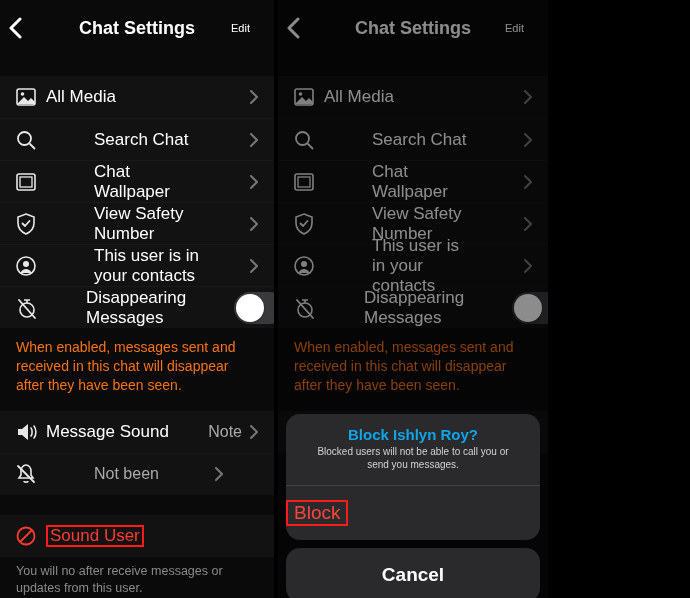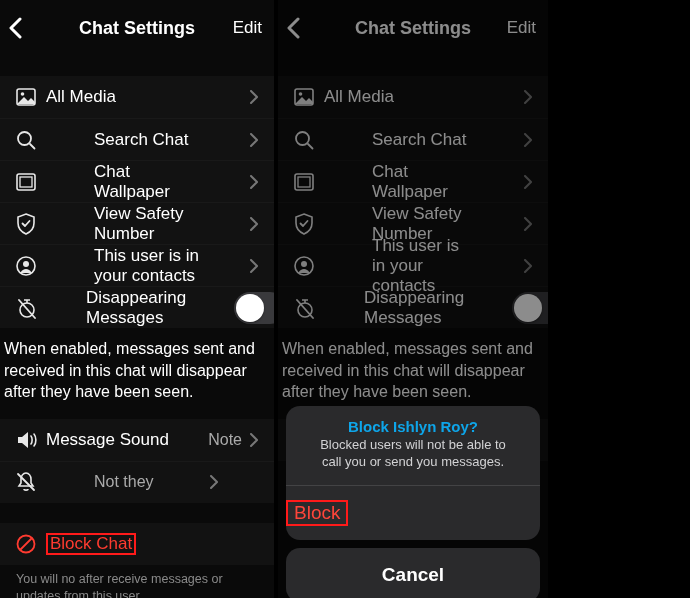"Edit" .header-edit { font-size: 17px -> 11px; right: 12px -> 24px }
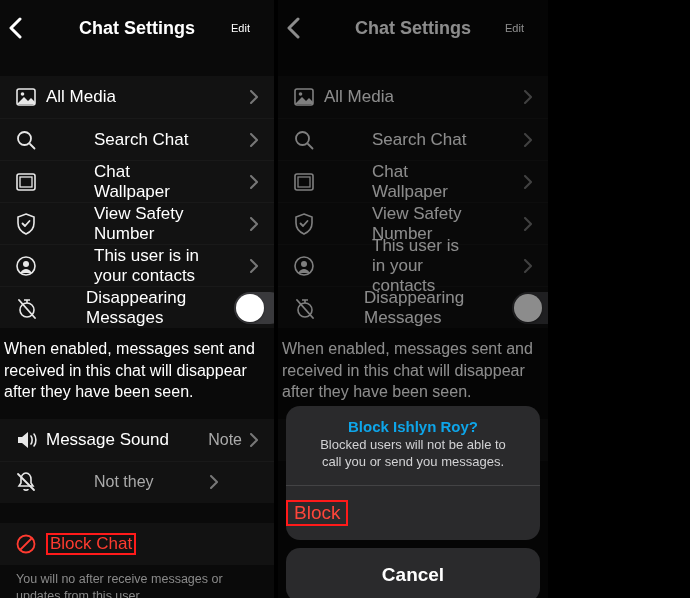"When enabled, messages sent and" .hint { color: #ffffff -> #f97316; font-size: 16px -> 14px; padding: 10px 4px 16px -> 10px 16px 16px }
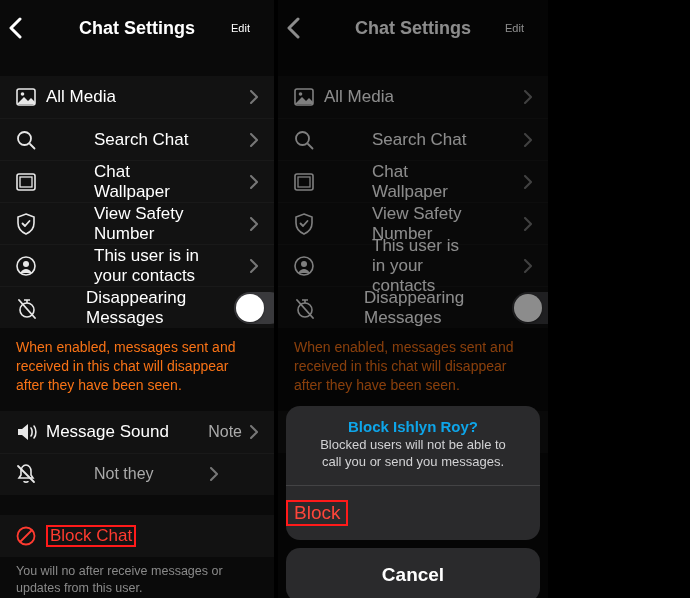"Blocked users will not be" .sheet-sub { font-size: 13px -> 10px }
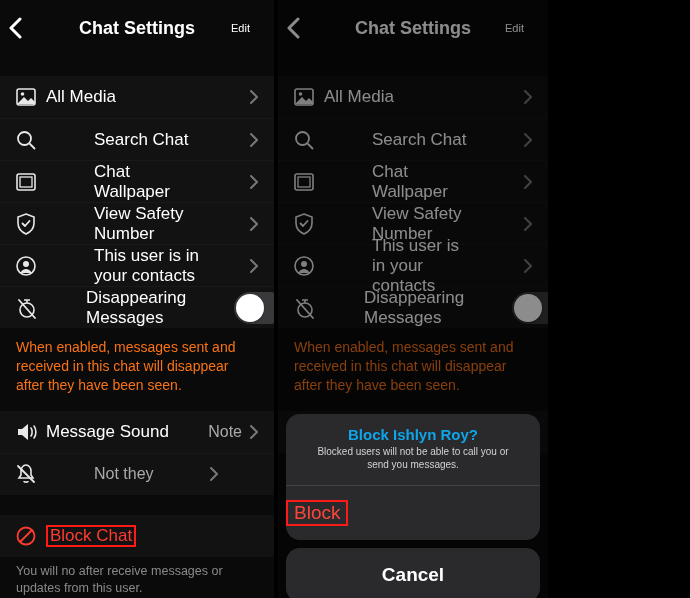"Not they" span.value { text: they -> been }
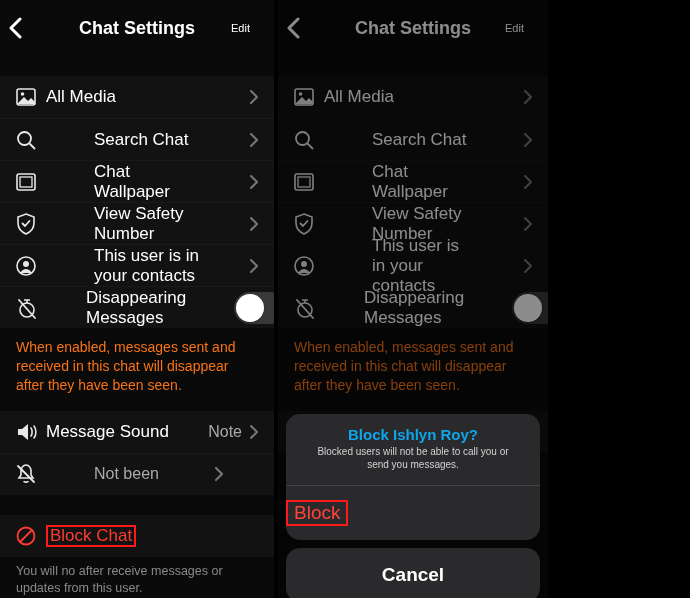"Block Chat" span.highlight-red { text: Block Chat -> Sound User }
